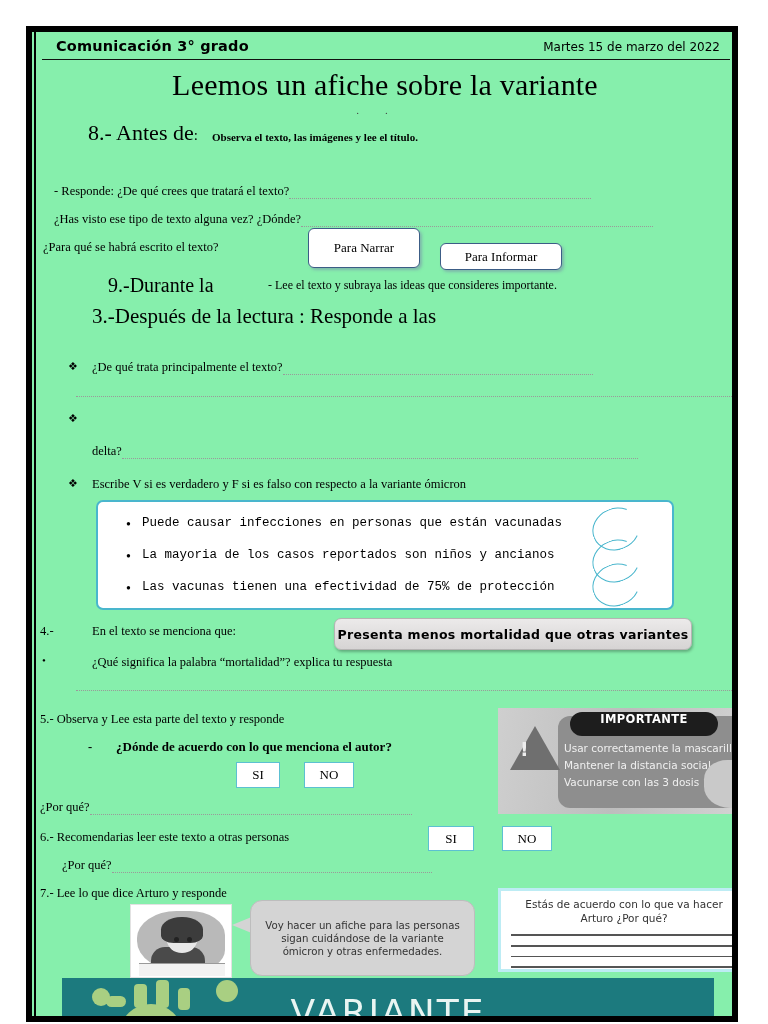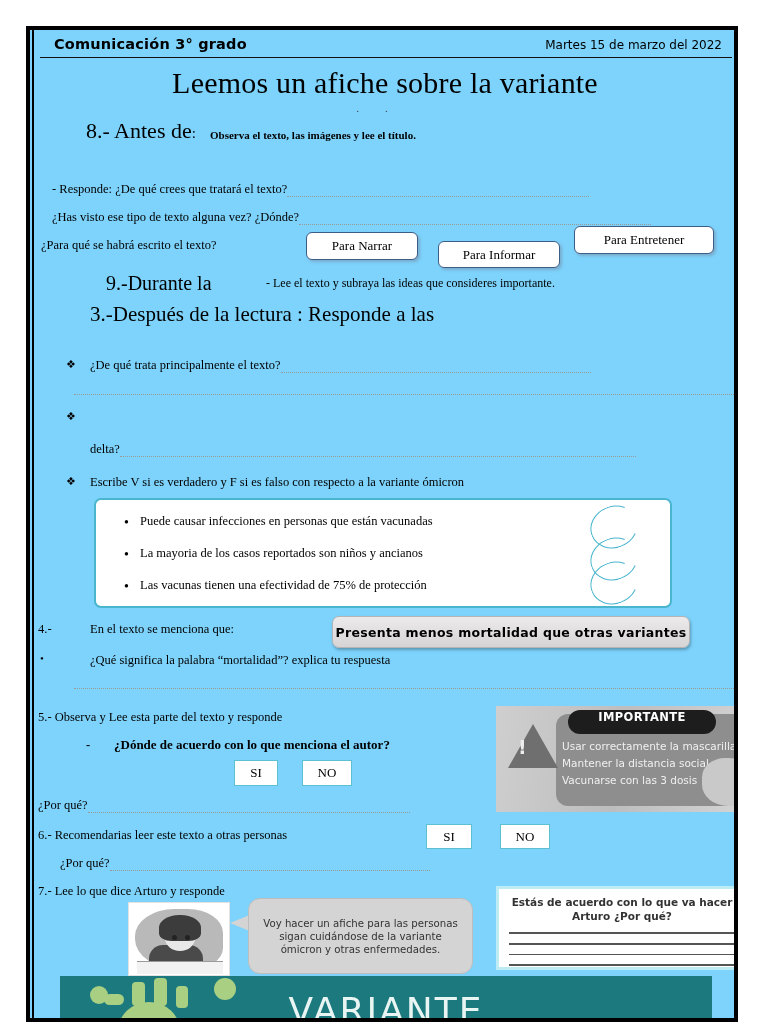"Comunicación 3° grado" .page { background: #7dd3fc -> #86efac; border: 4px solid #000000 -> 6px solid #000000 }
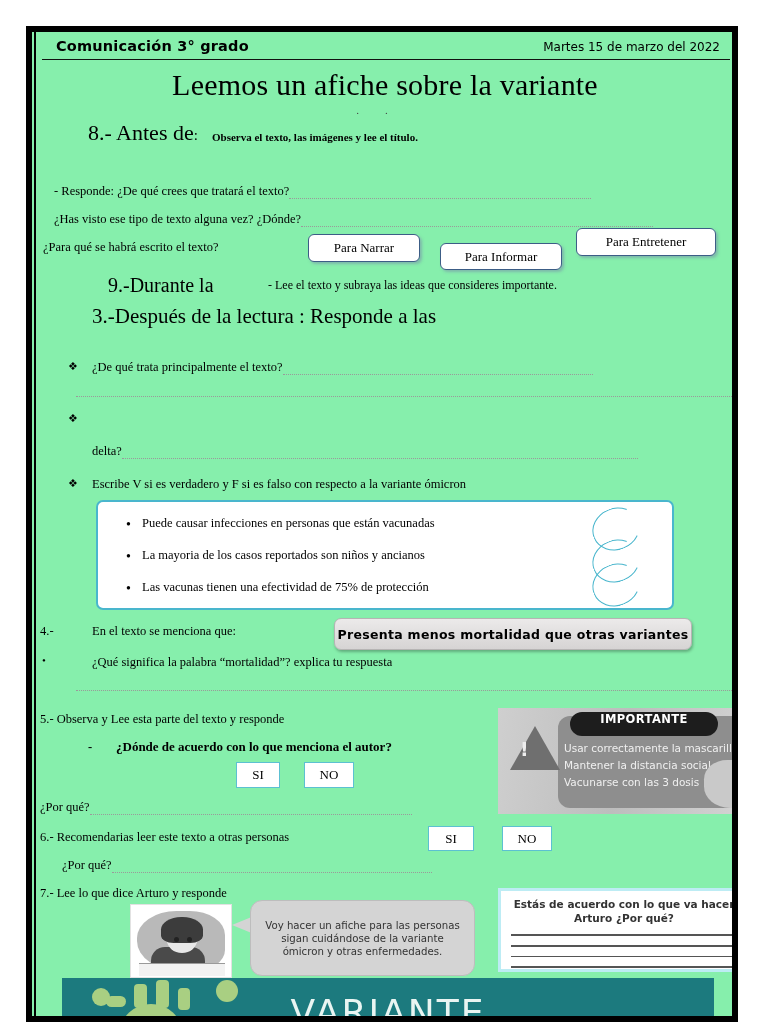"Para Narrar" div.optbtn { height: 28px -> 40px; top: 202px -> 196px }
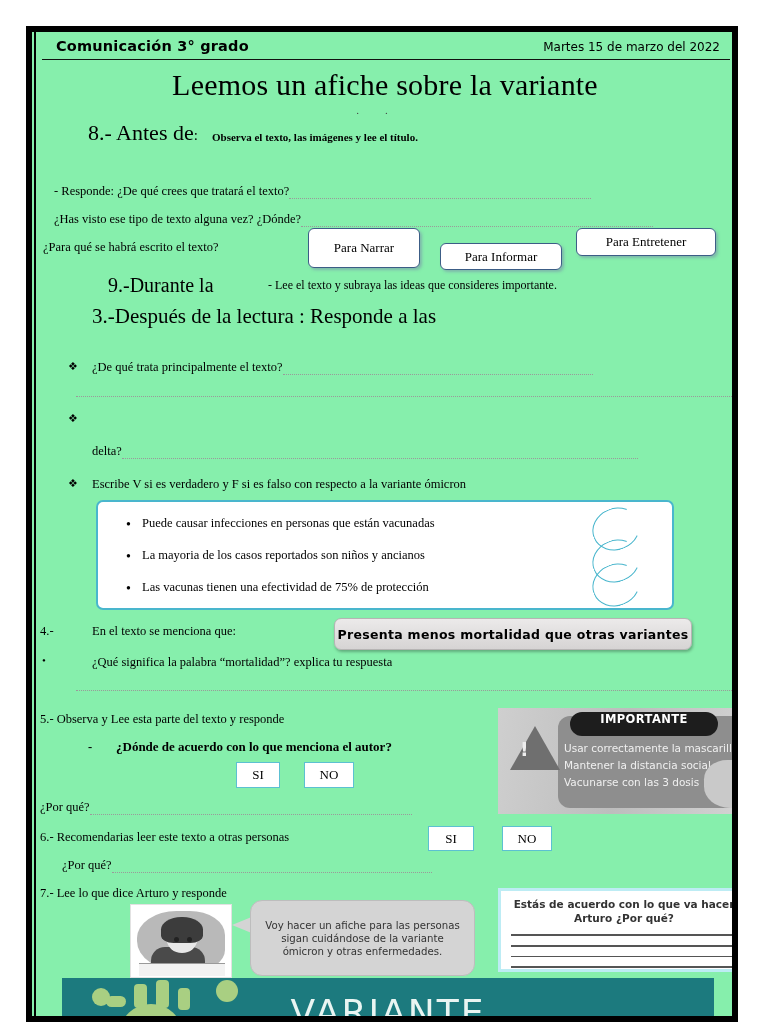"Para Entretener" div.optbtn { html: <div> <span>Para Entretener</span> </div> -> none }
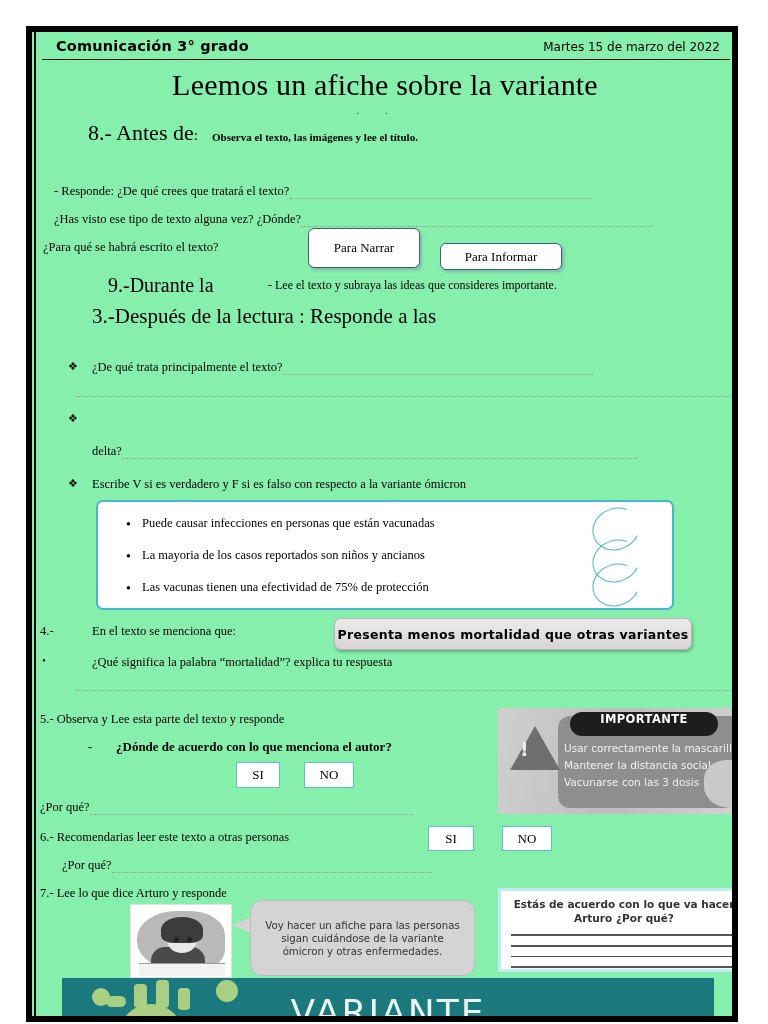"Puede causar infecciones en personas" .vfitem { font-family: none -> Liberation Mono, monospace }
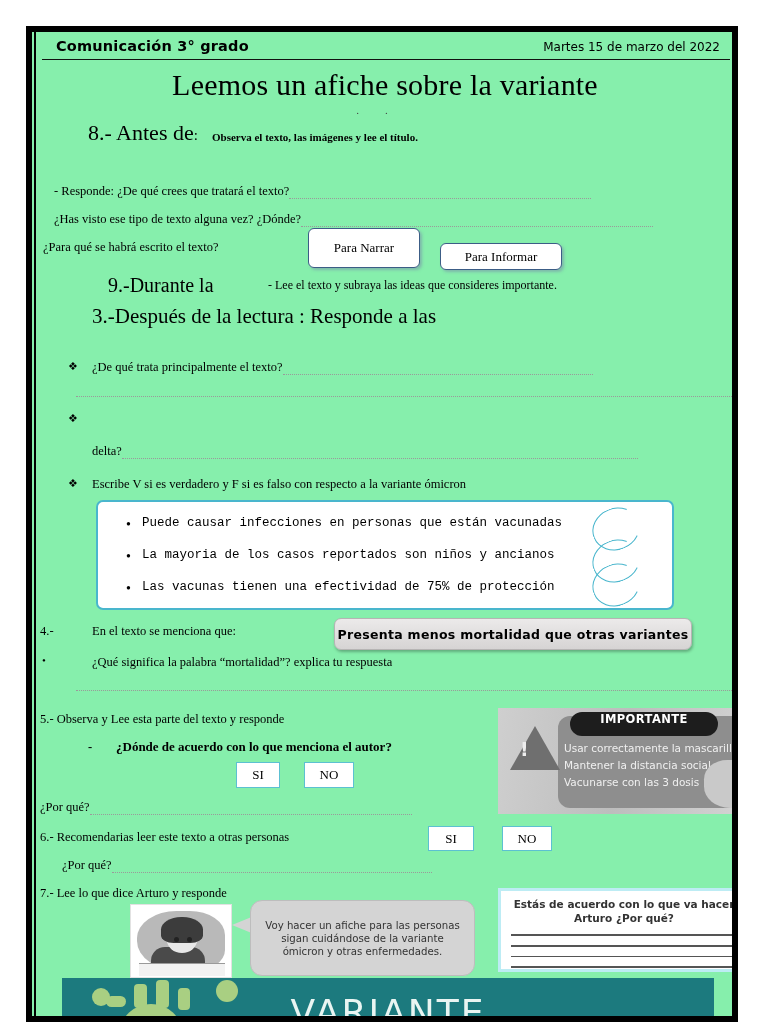"Estás de acuerdo con lo" .ansbox { font-weight: bold -> none }
